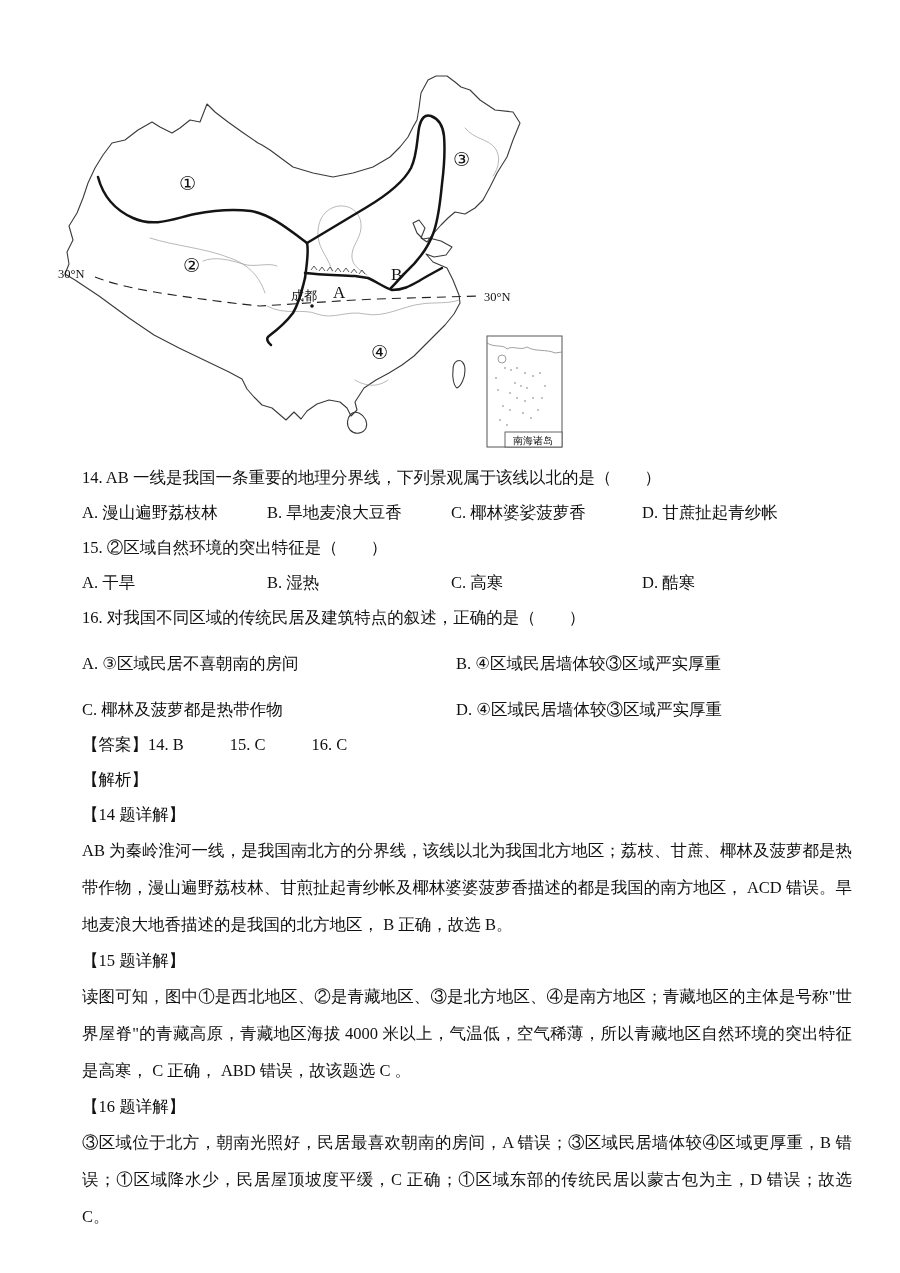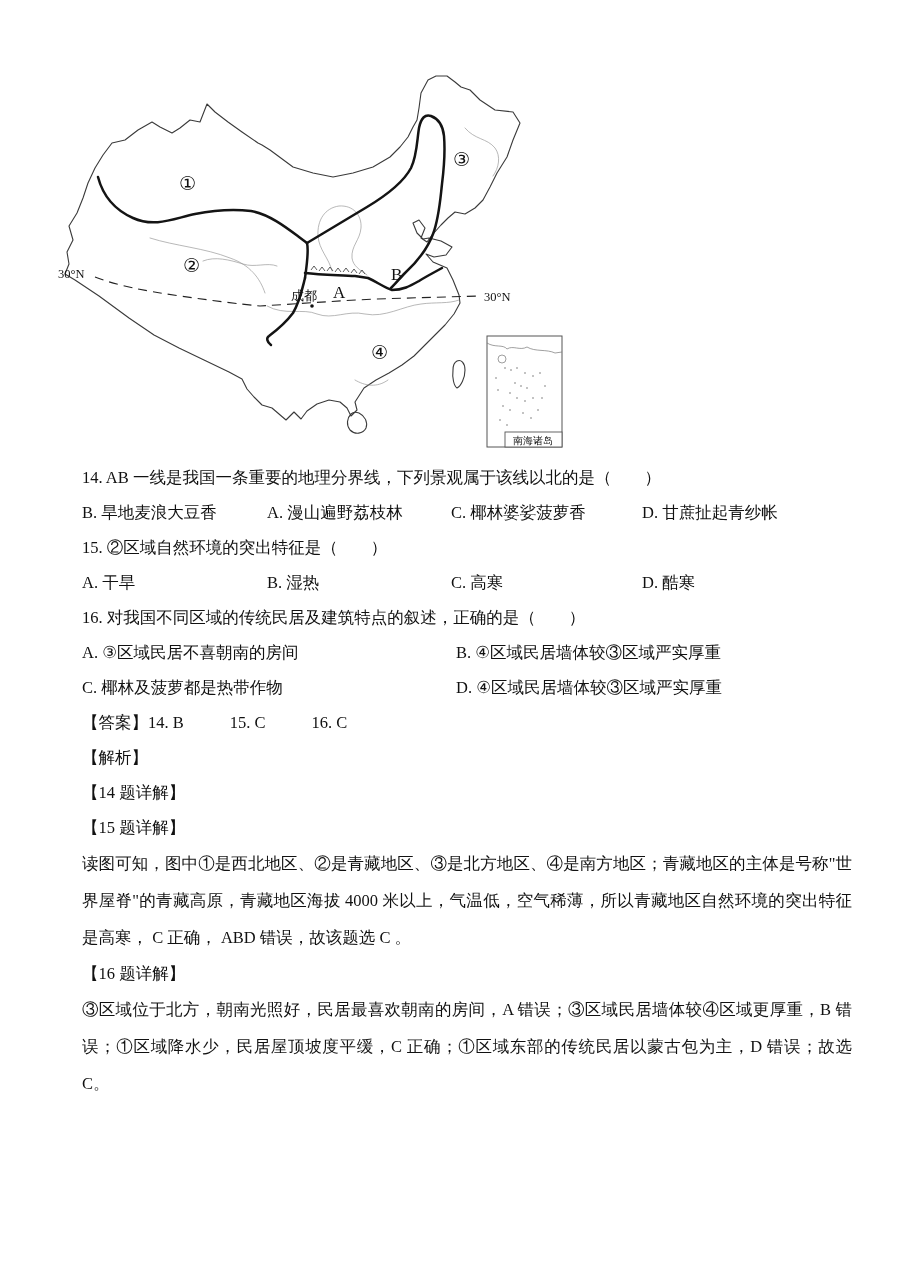"B. 旱地麦浪大豆香" span.opt { order: before "A. 漫山遍野荔枝林" -> after "A. 漫山遍野荔枝林" }
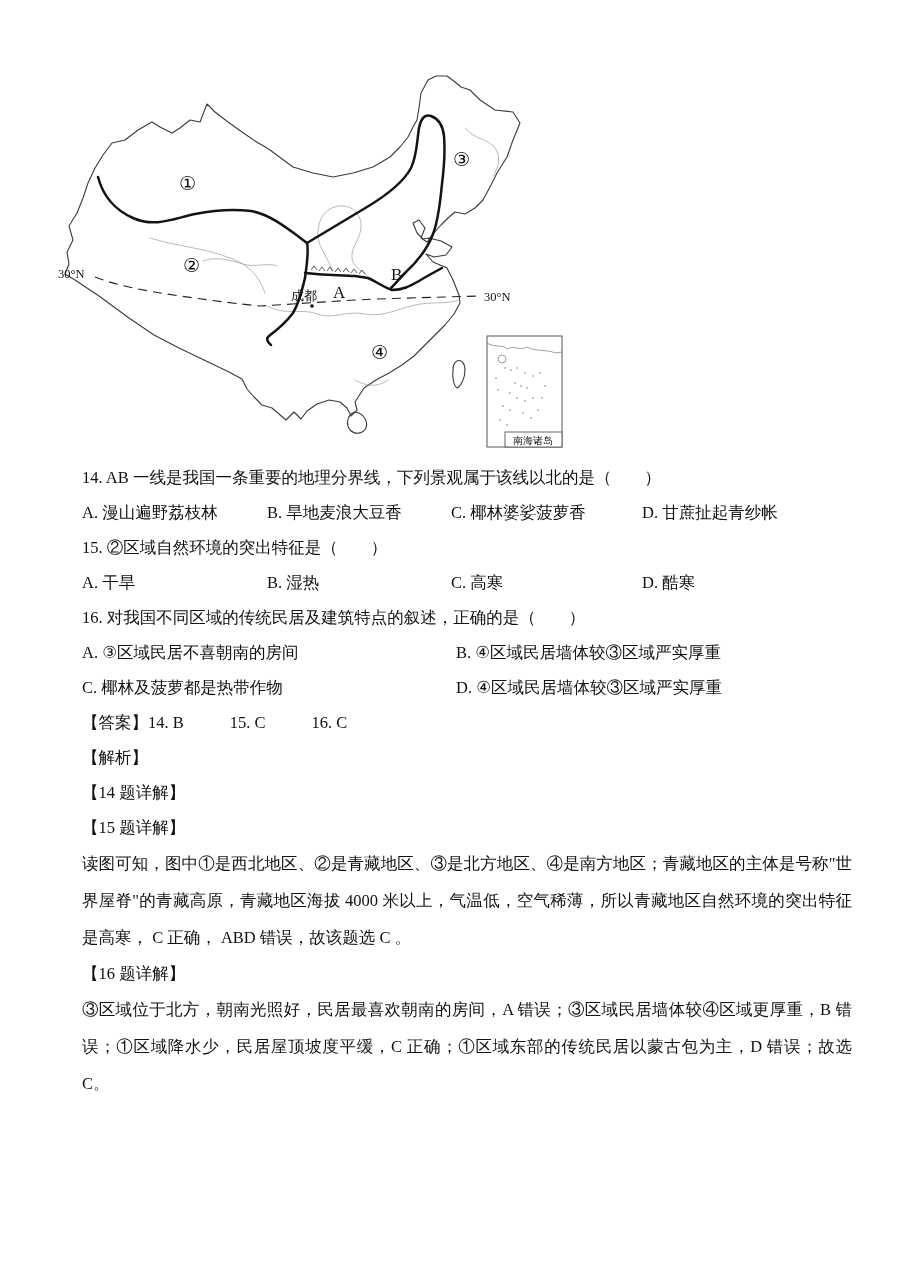"A. ③区域民居不喜朝南的房间" .opts2 { margin-top: none -> 11px }
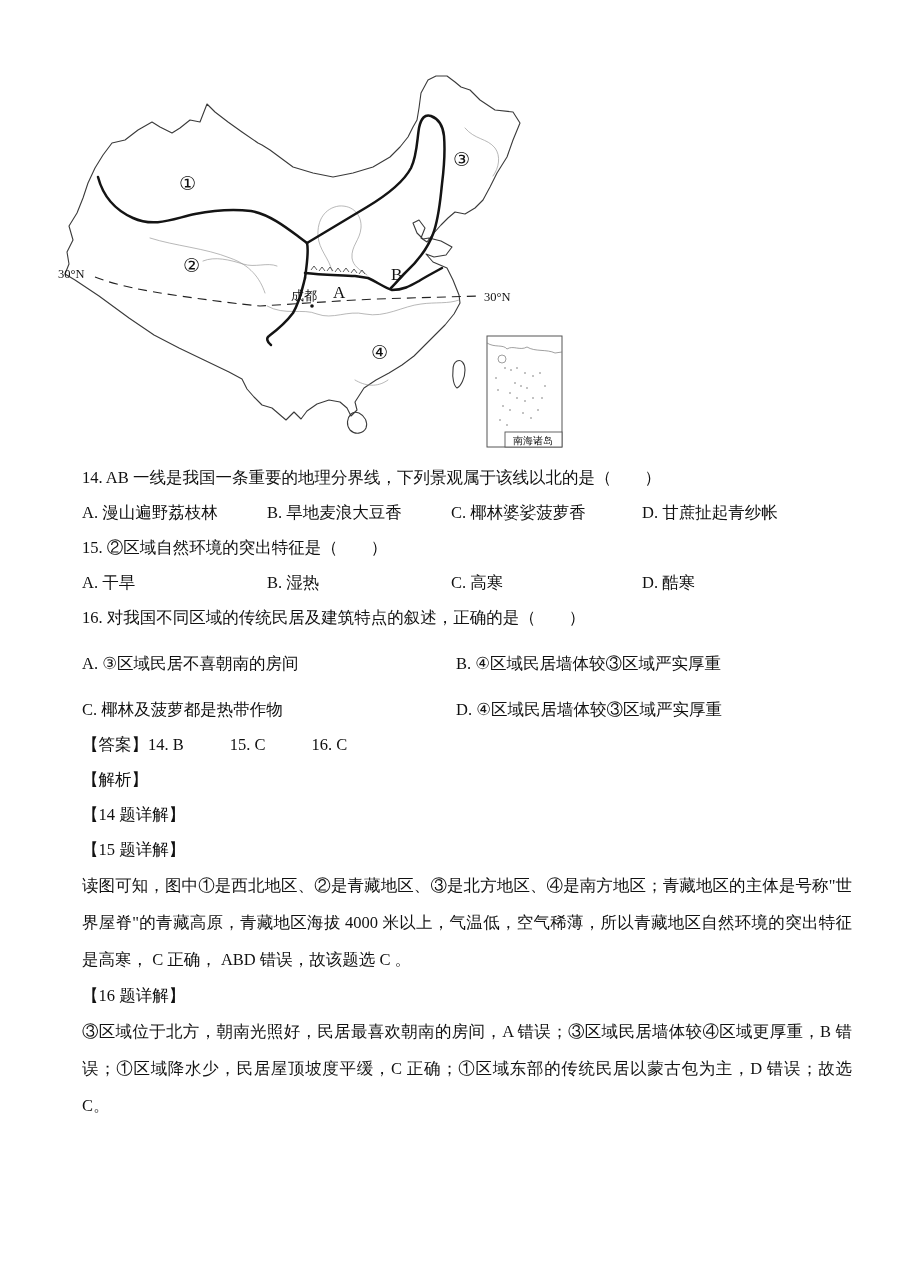"AB" div.para { html: none -> <div>AB 为秦岭淮河一线，是我国南北方的分界线，该线以北为我国北方地区；荔枝、甘蔗、椰林及菠萝都是热带作物，漫山遍野荔枝林、甘煎扯起青纱帐及椰林婆婆菠萝香描述的都是我国的南方地区， ACD 错误。旱地麦浪大地香描述的是我国的北方地区， B 正确，故选 B。</div> }
